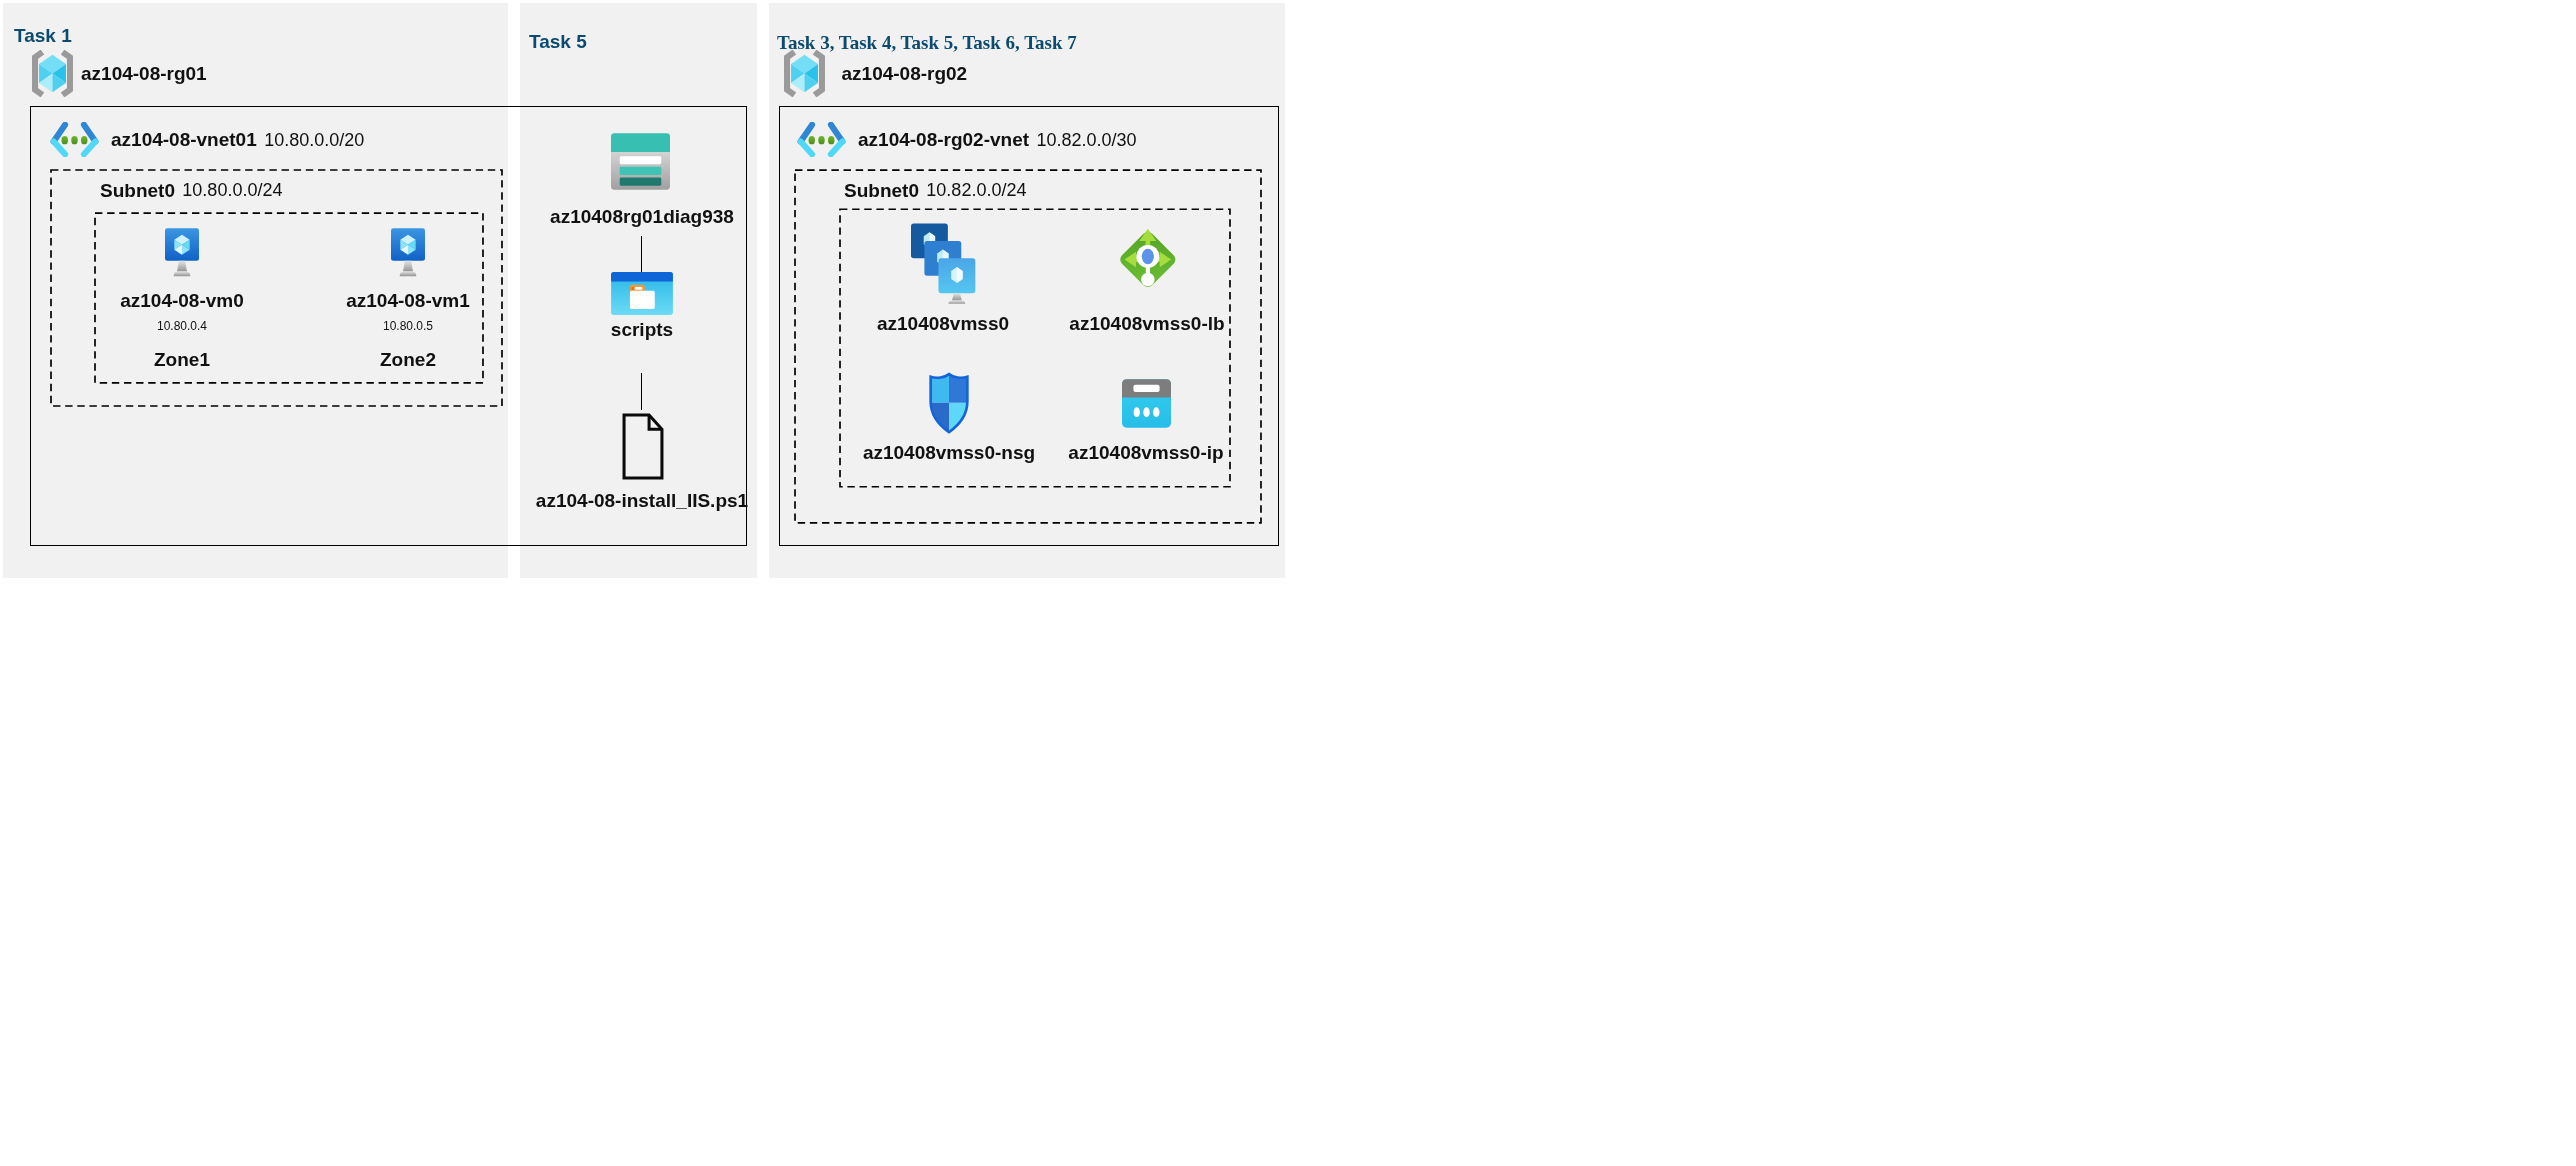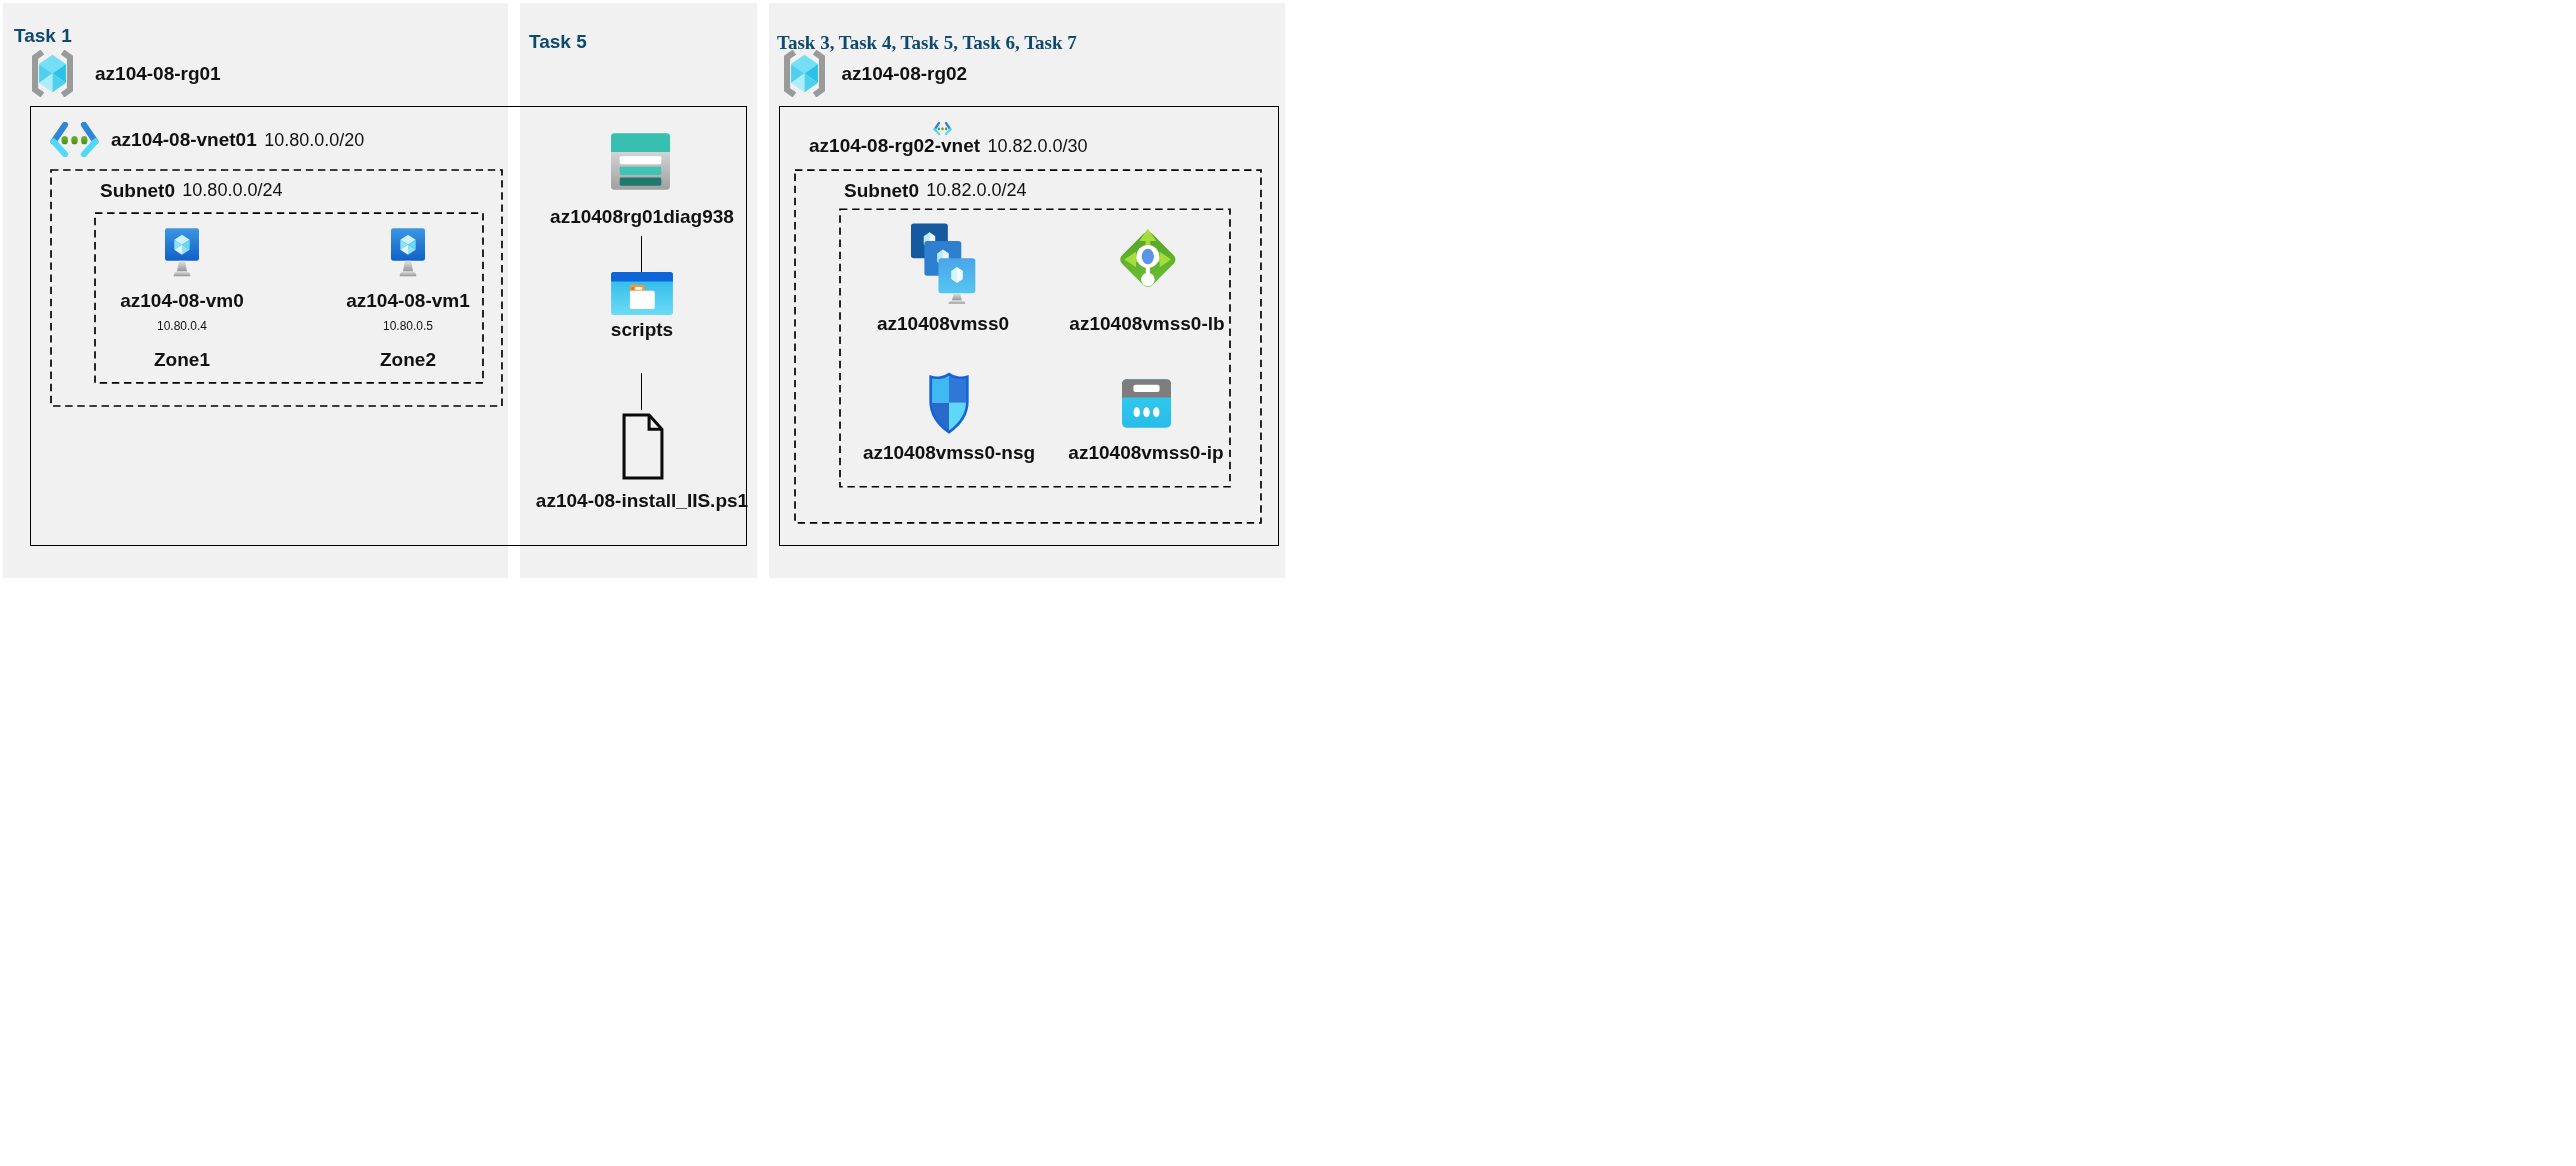"az104-08-rg01" div.name-b { margin-left: 21px -> 7px }
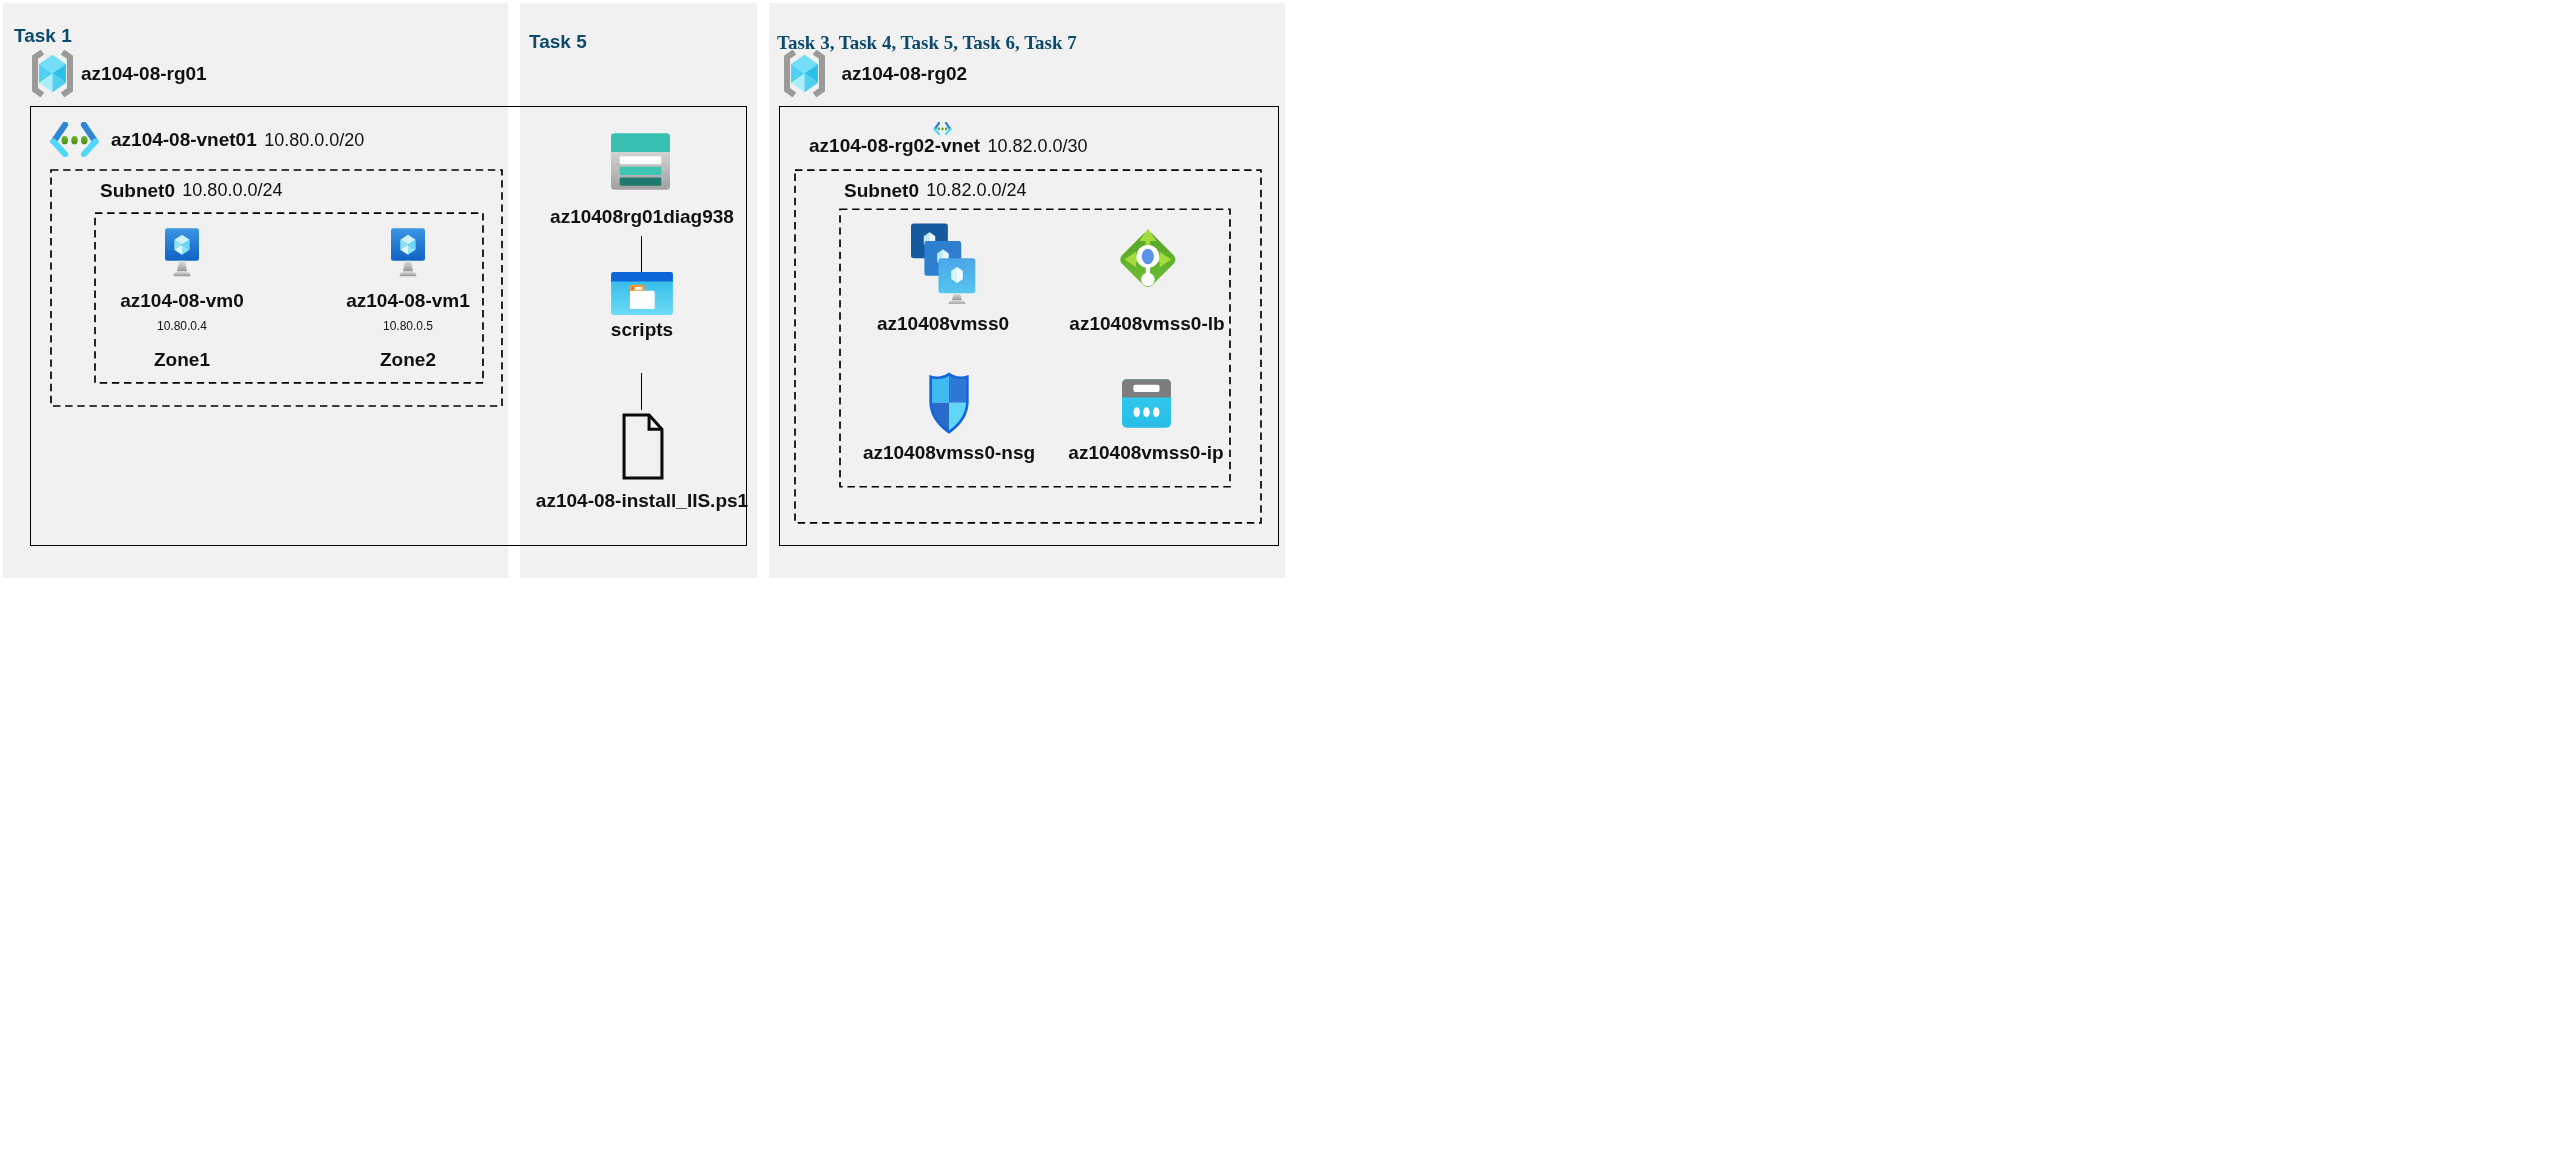"az104-08-rg02-vnet" div.row { flex-direction: column -> none }
